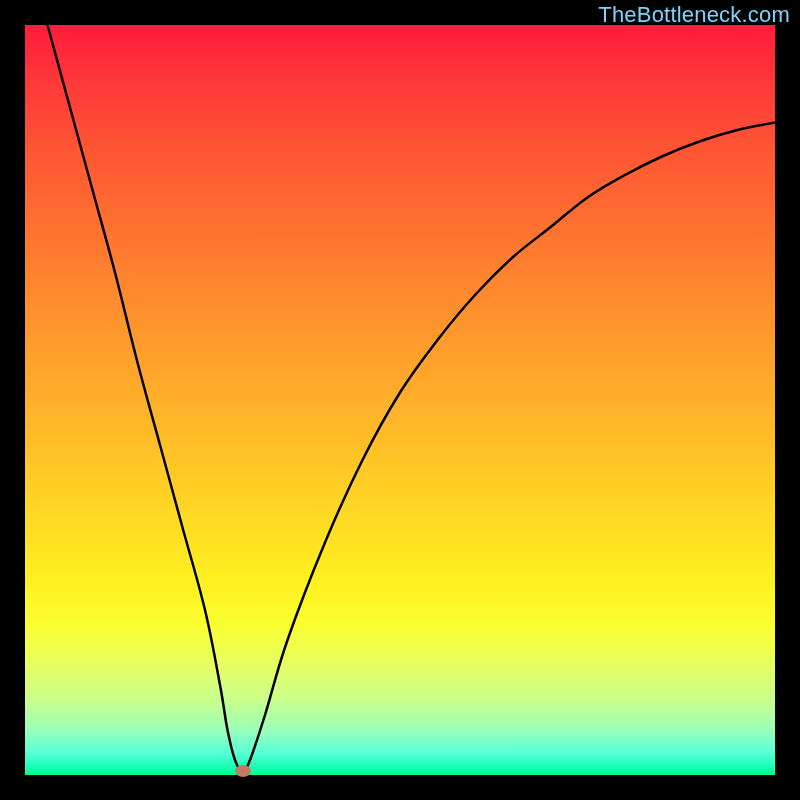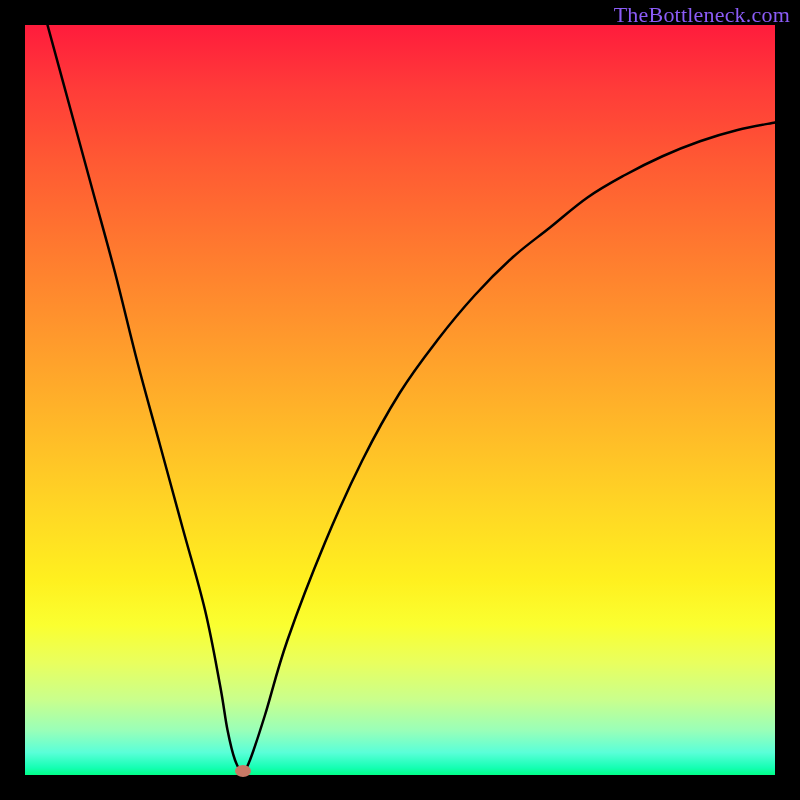"TheBottleneck.com" .watermark { color: #8b5cf6 -> #7dd3fc; font-family: Liberation Serif, serif -> none }
